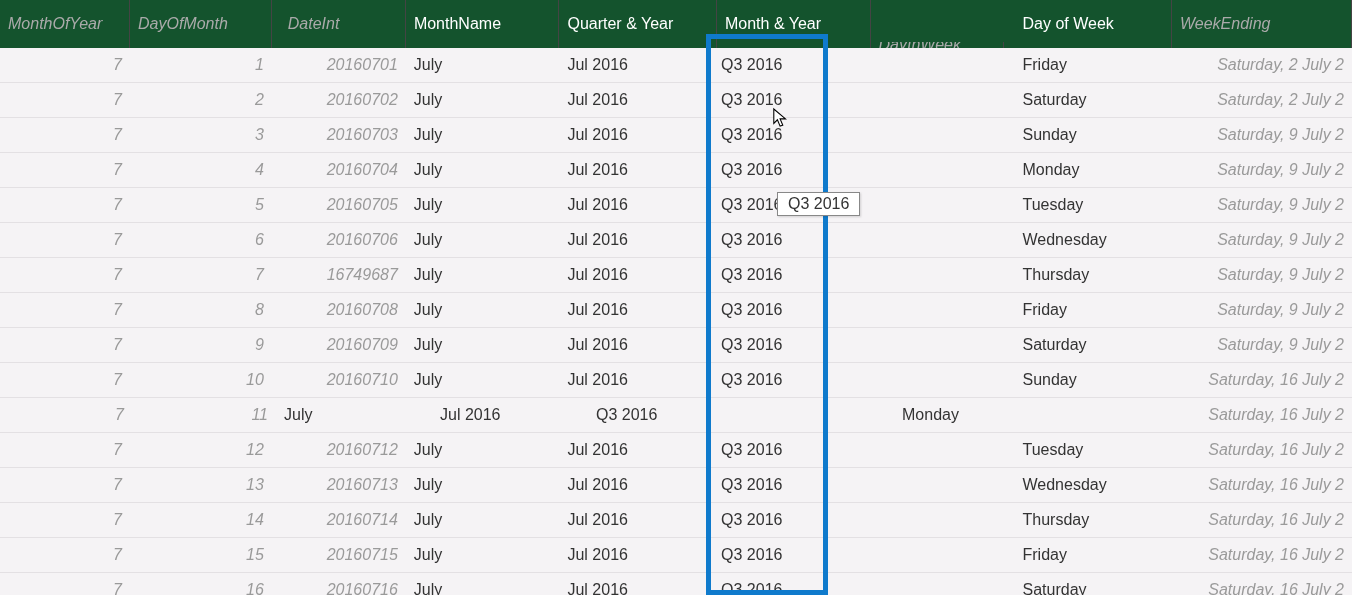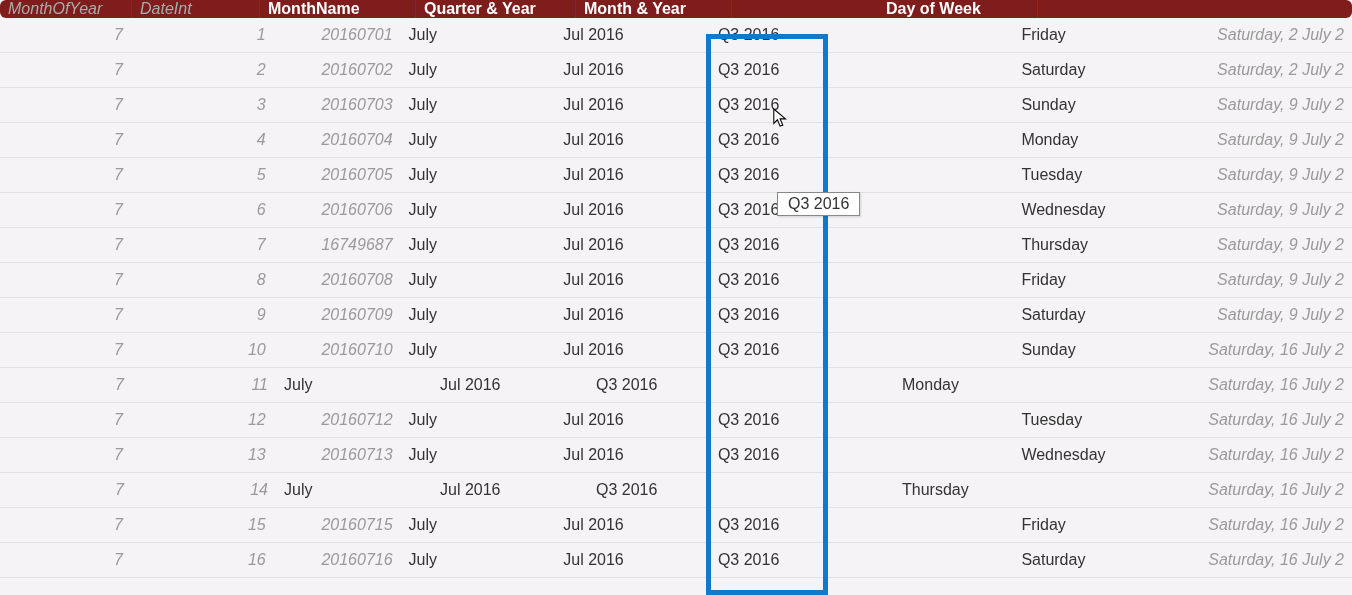"MonthOfYear" .header-row { background: #7f1d1d -> #14532d; border-radius: 6px -> none; height: 18px -> 48px }
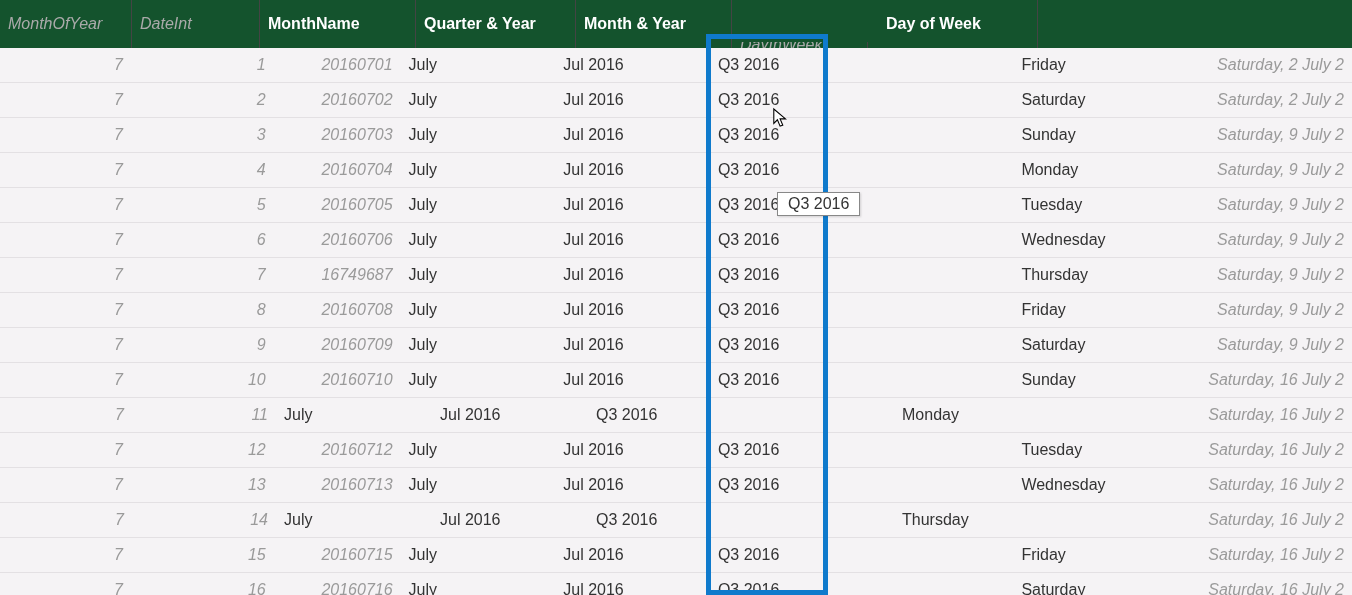"DayOfMonth" div.header-cell { html: none -> <div>DayOfMonth</div> }
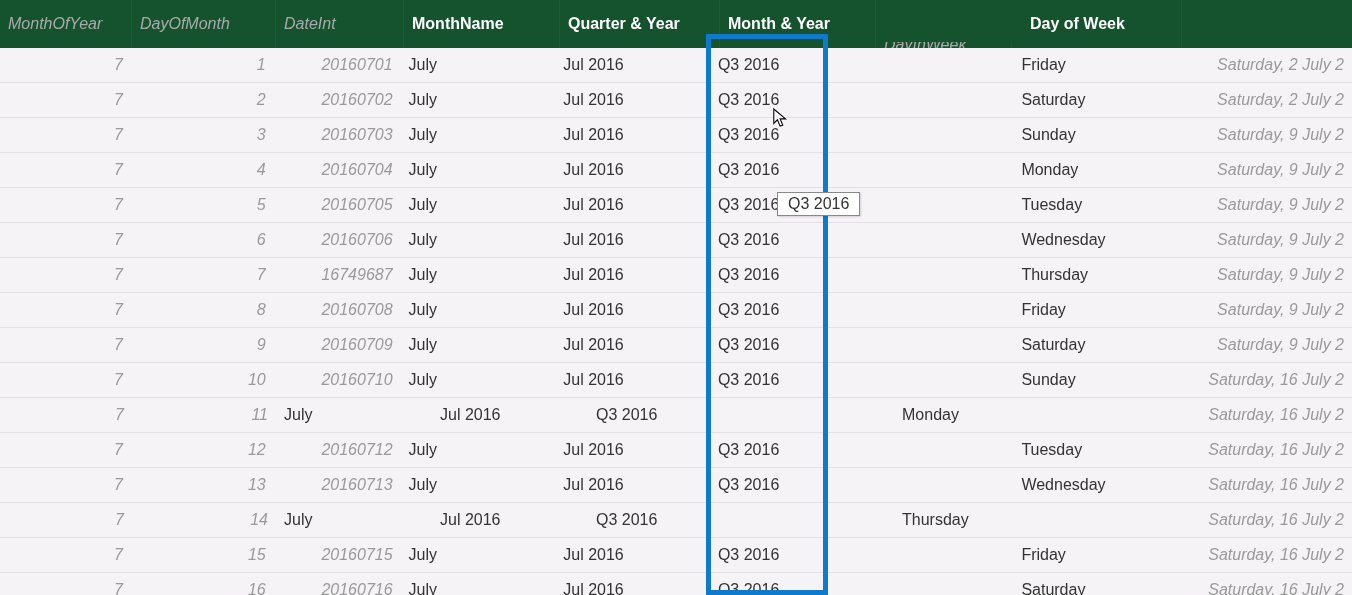"DateInt" .c2 { margin-left: none -> 8px }
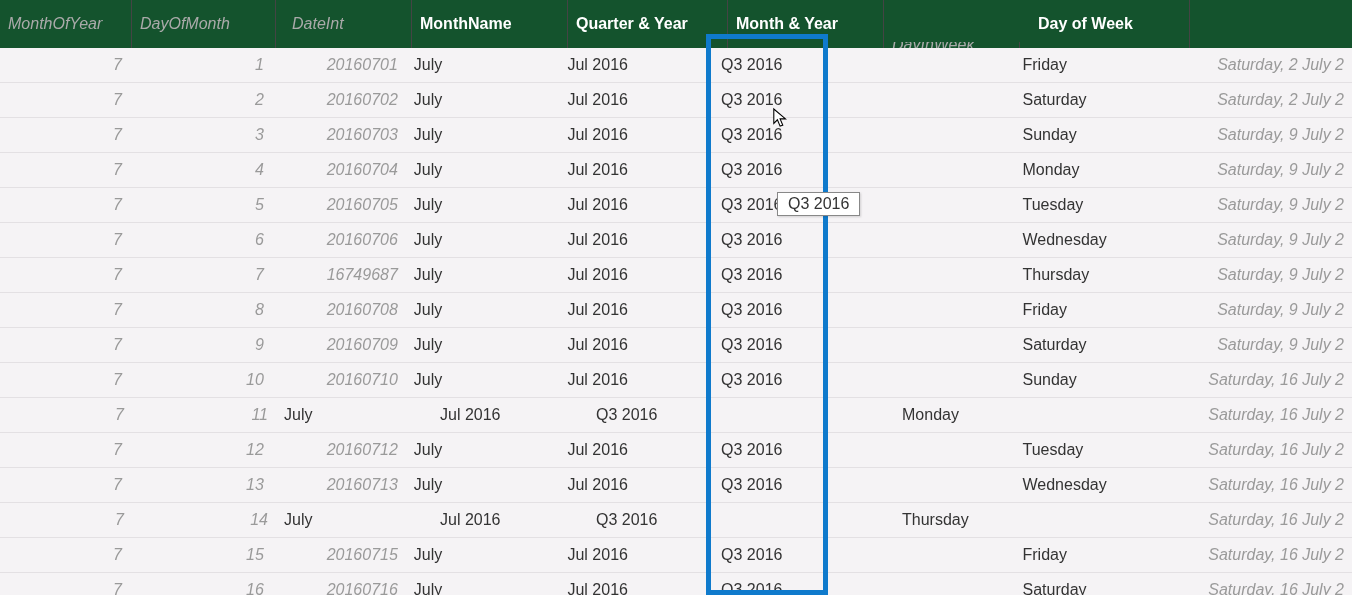"MonthName" .header-cell.bold { font-weight: 700 -> 400 }
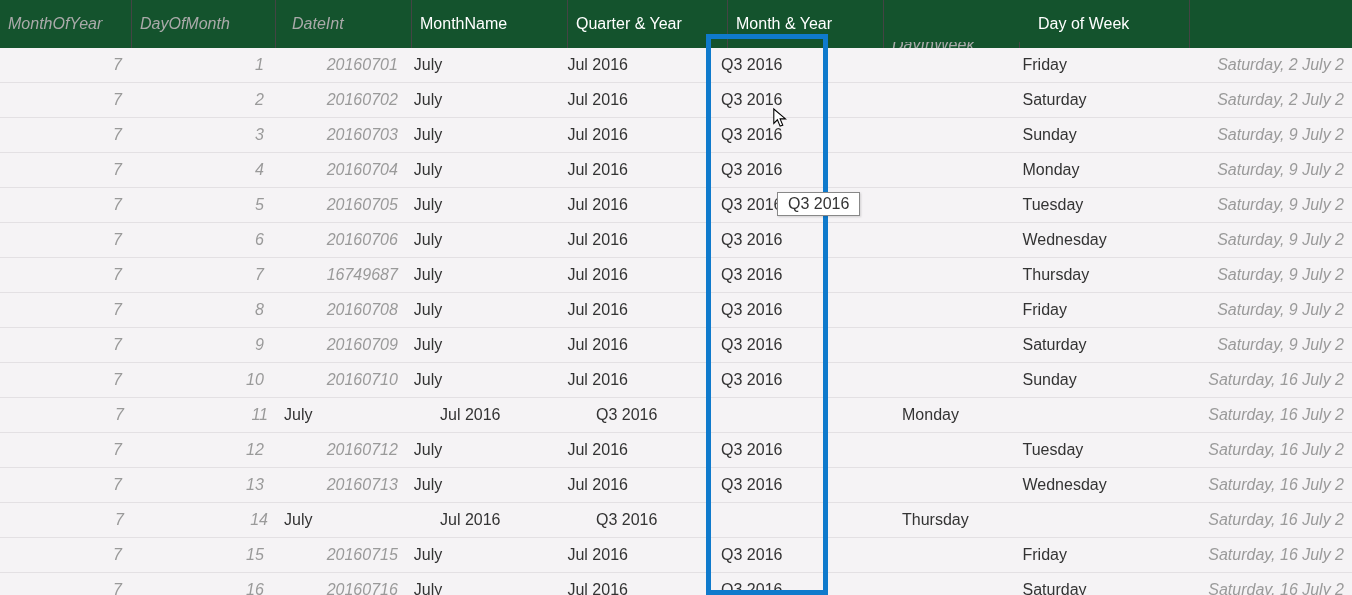"WeekEnding" div.header-cell { html: none -> <div>WeekEnding</div> }
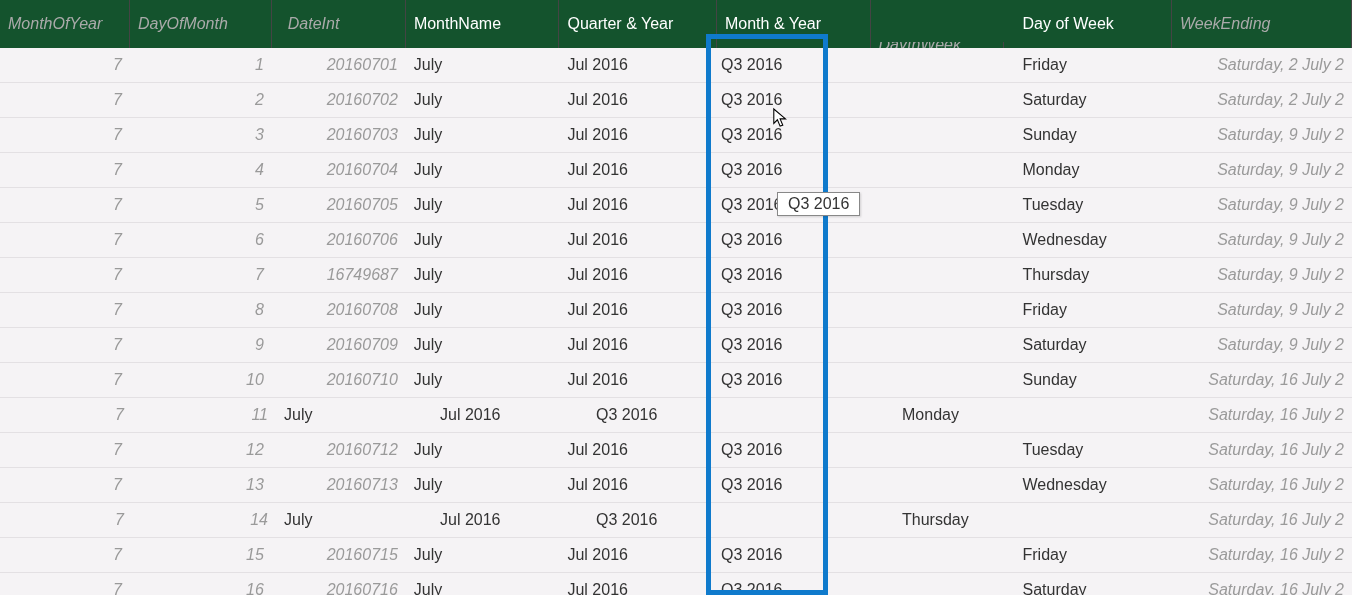"20160714" div.data-cell { html: none -> <div>20160714</div> }
